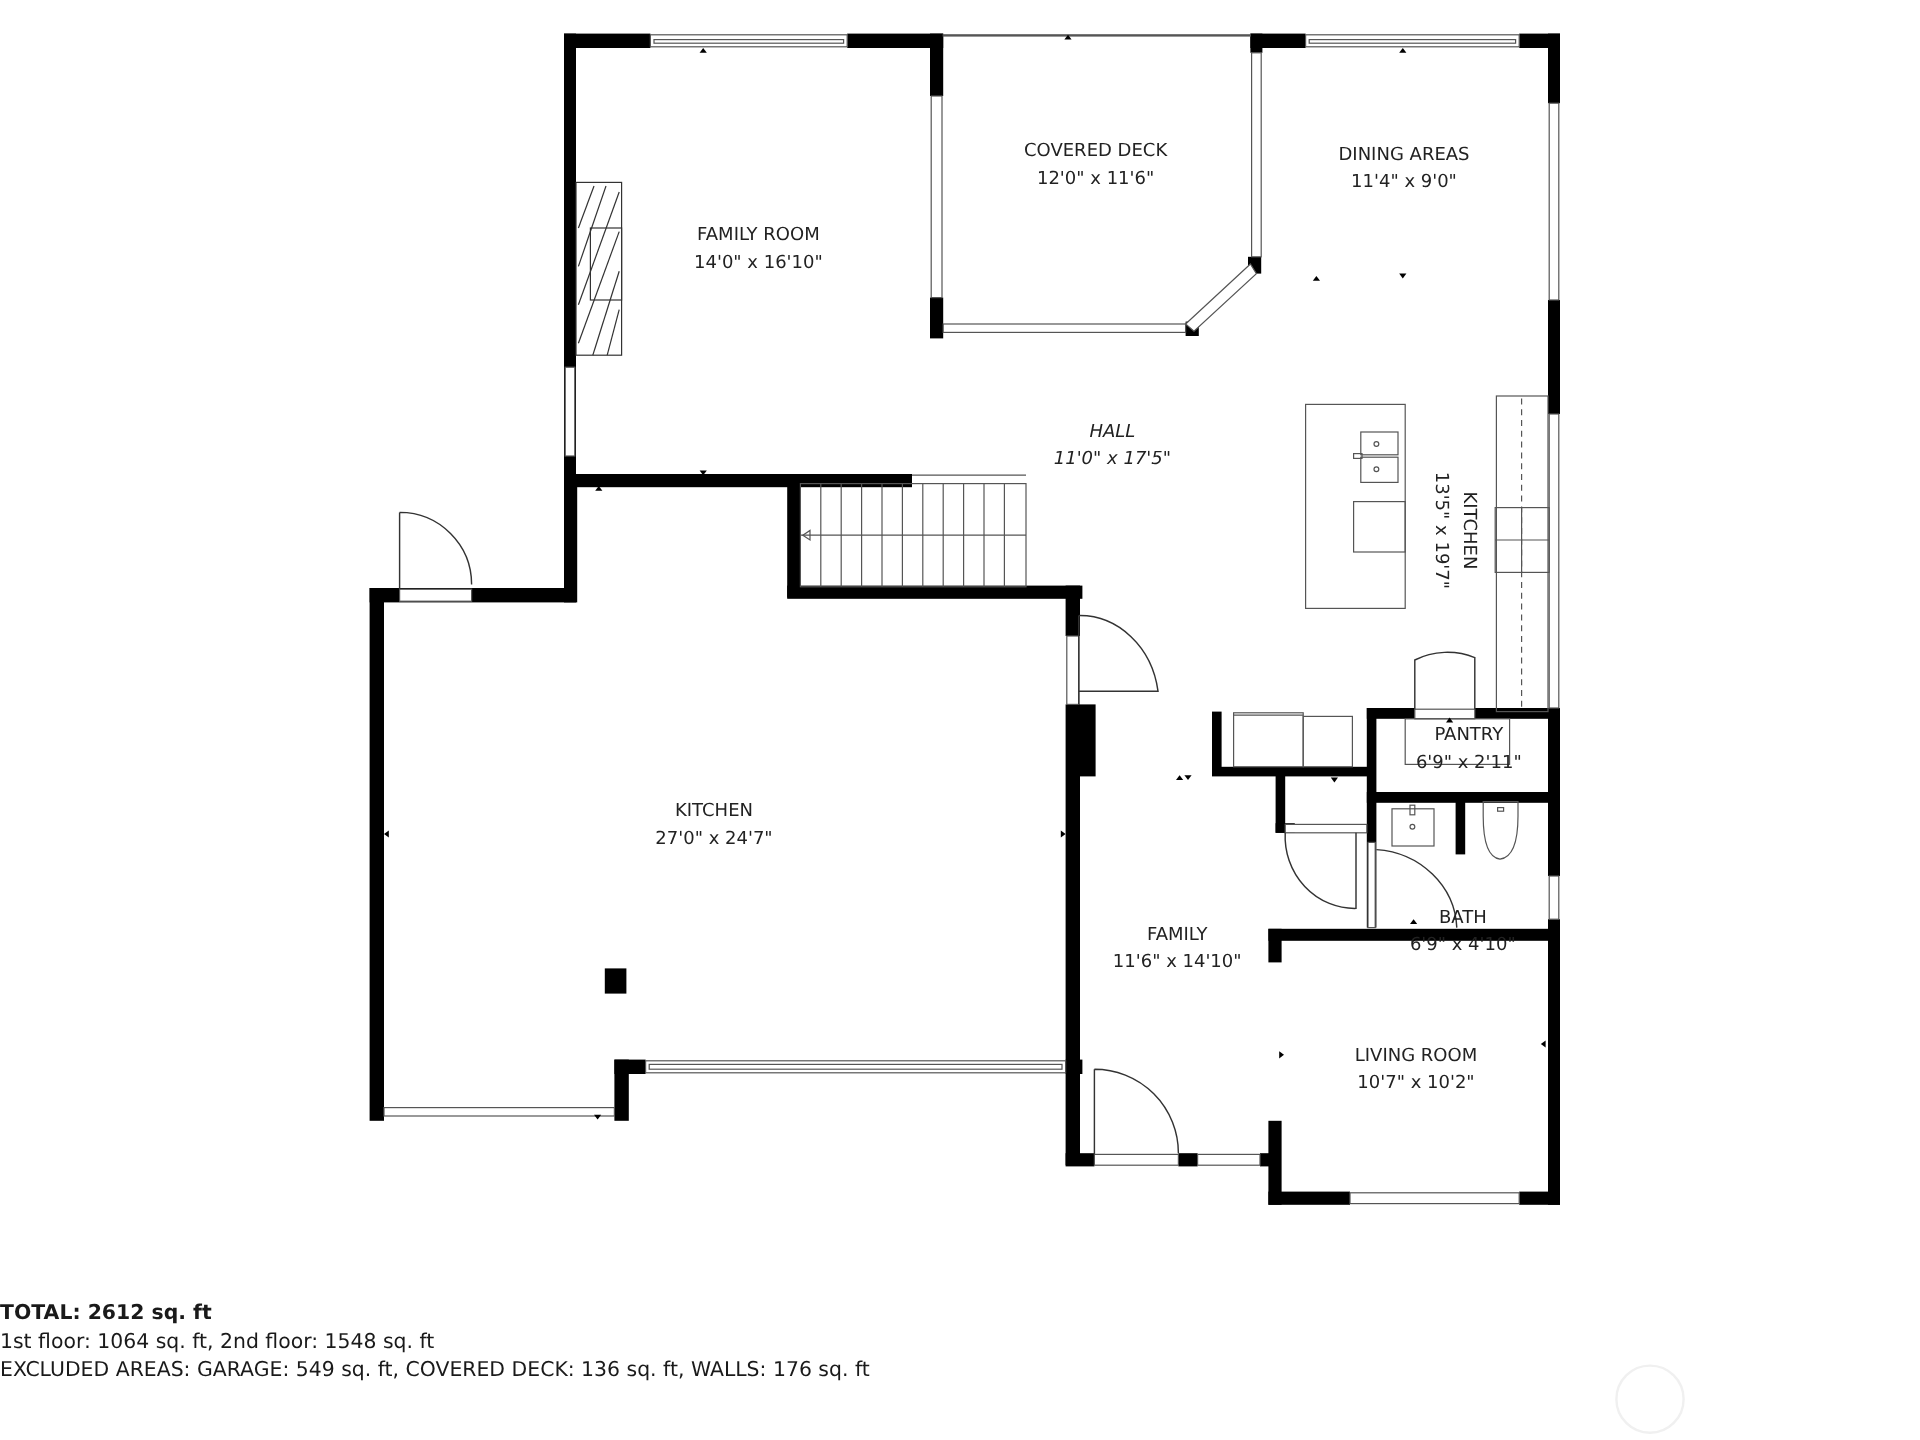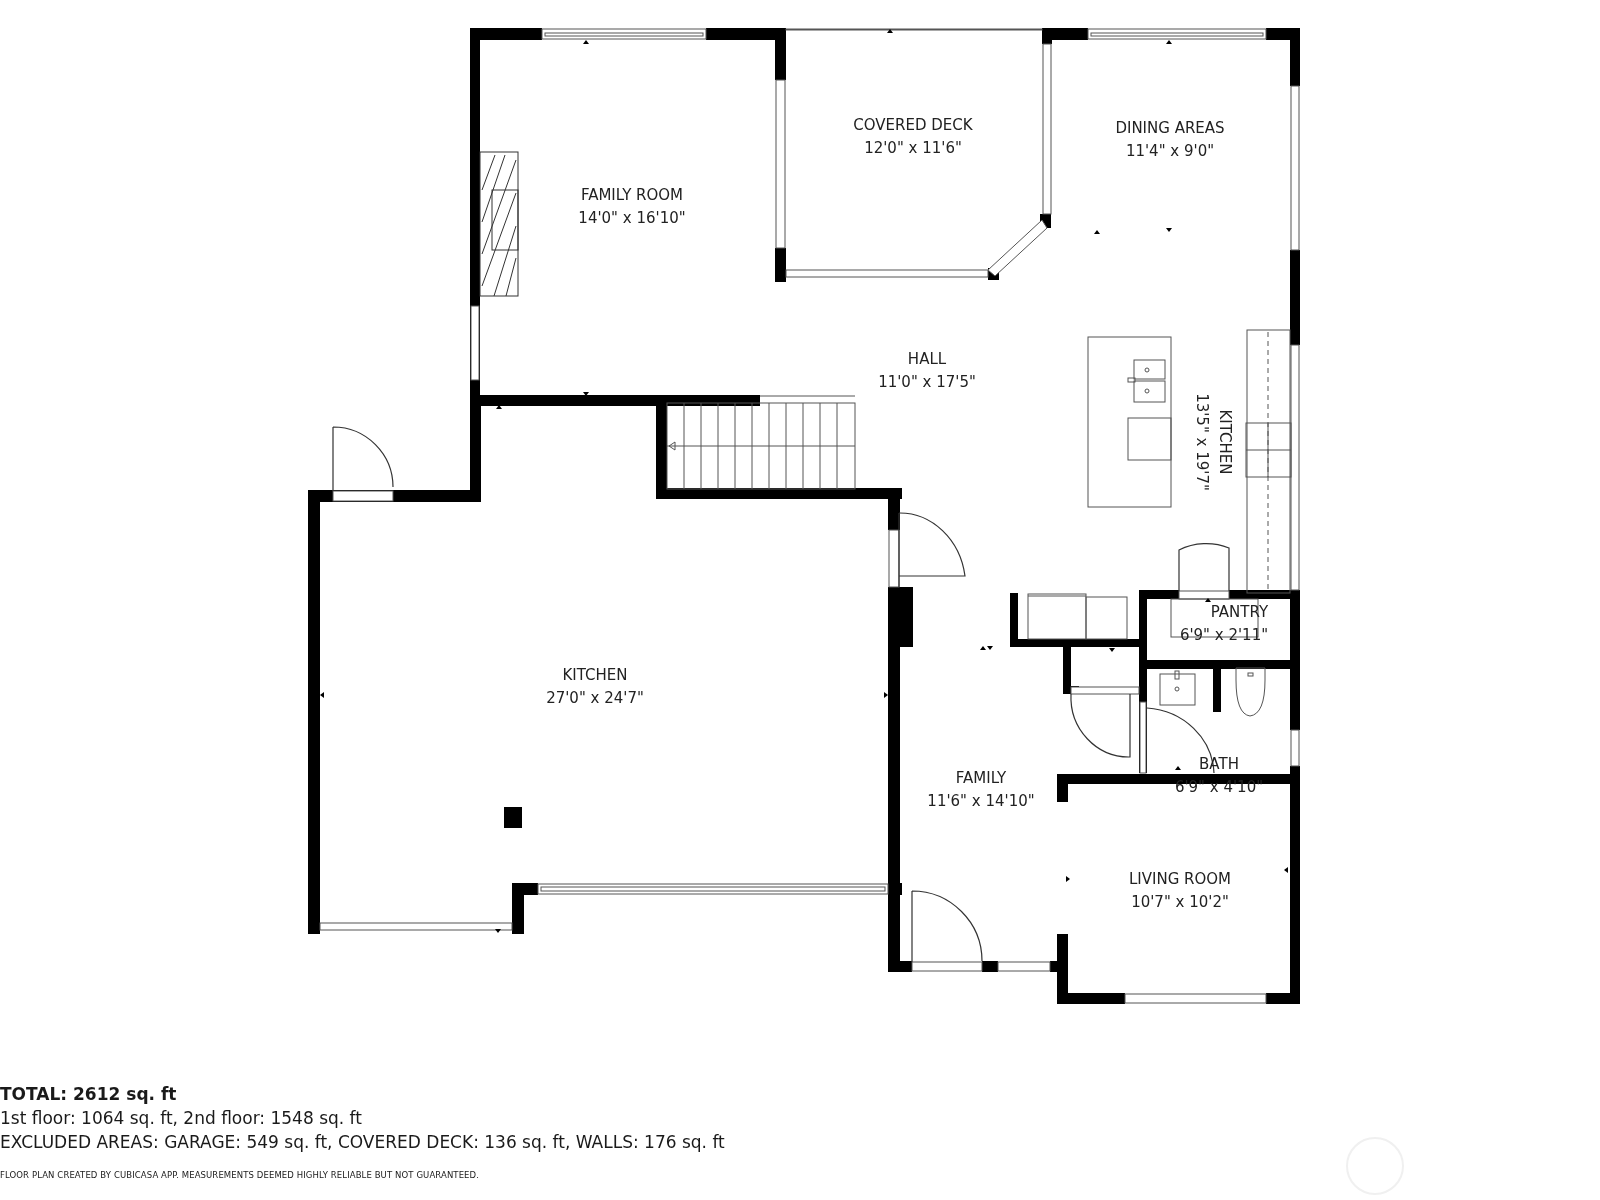"HALL" div.room-label { font-style: none -> italic }
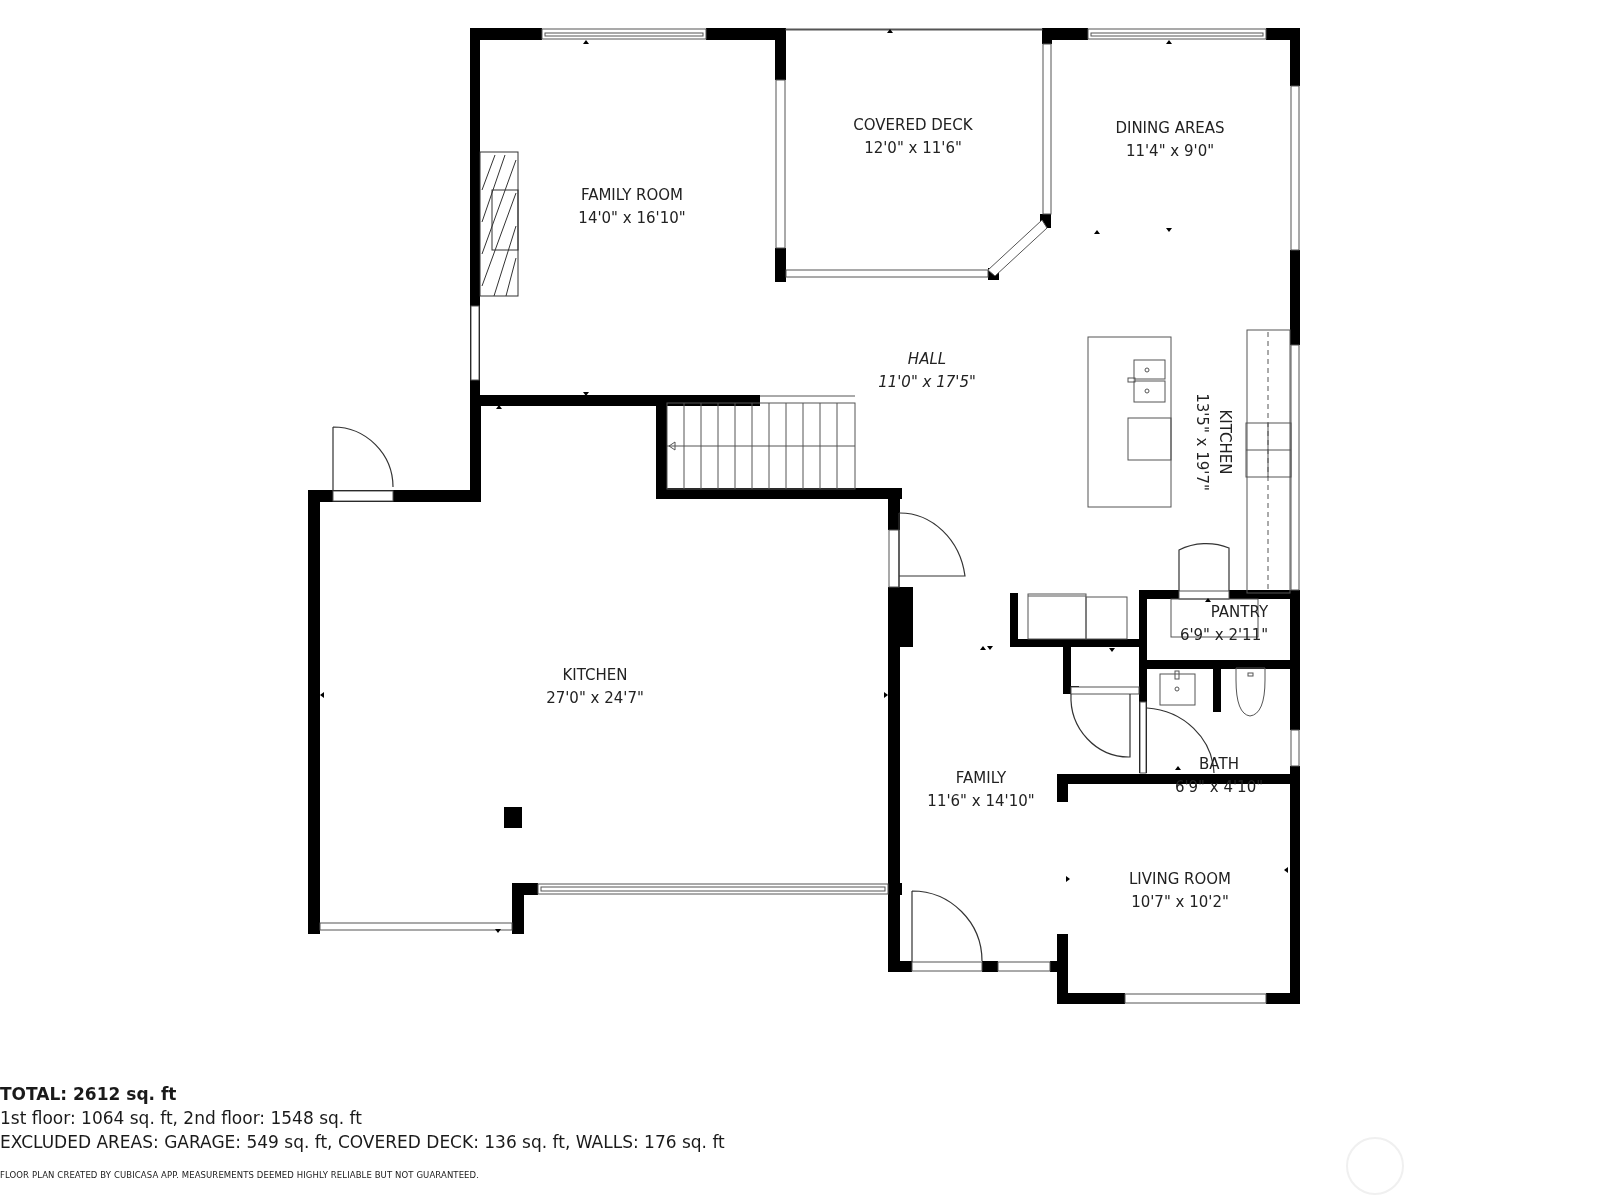"PANTRY" div.room-label { text-align: right -> none }
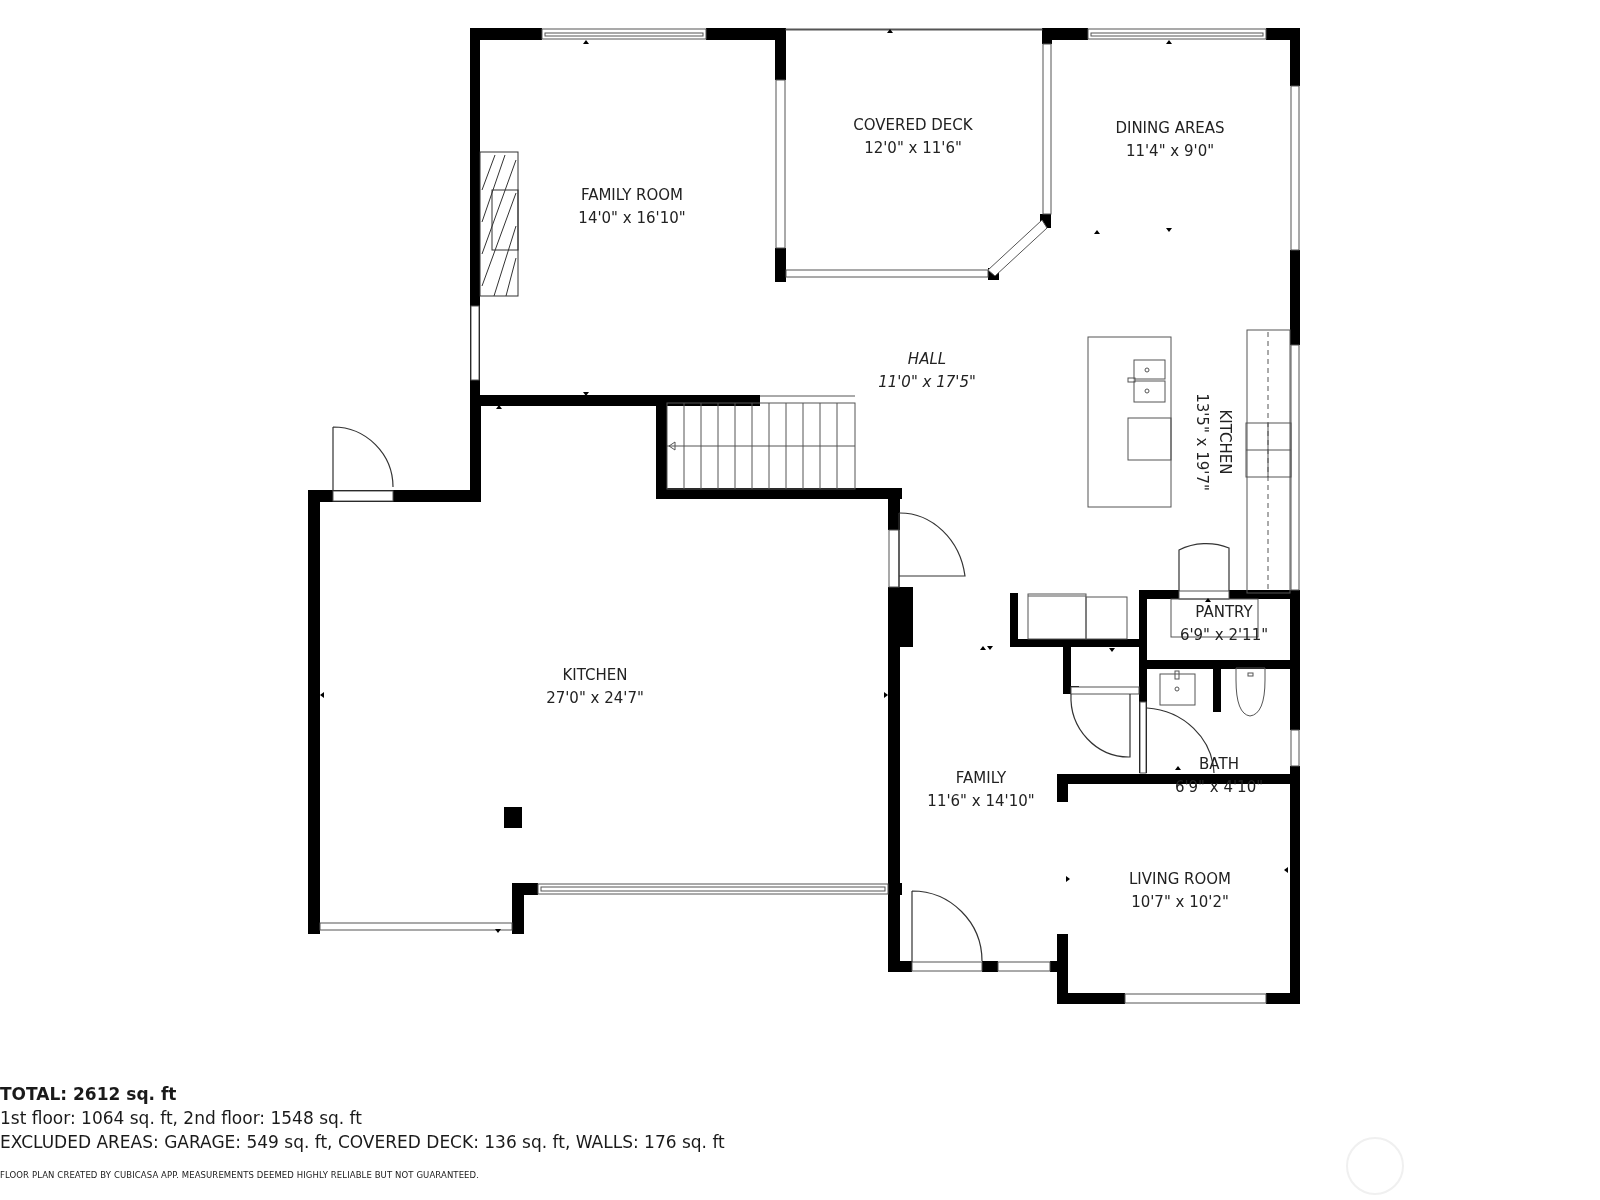"FLOOR PLAN CREATED BY CUBICASA" div.disclaimer { html: <div>FLOOR PLAN CREATED BY CUBICASA APP. MEASUREMENTS DEEMED HIGHLY RELIABLE BUT NOT GUARANTEED.</div> -> none }
